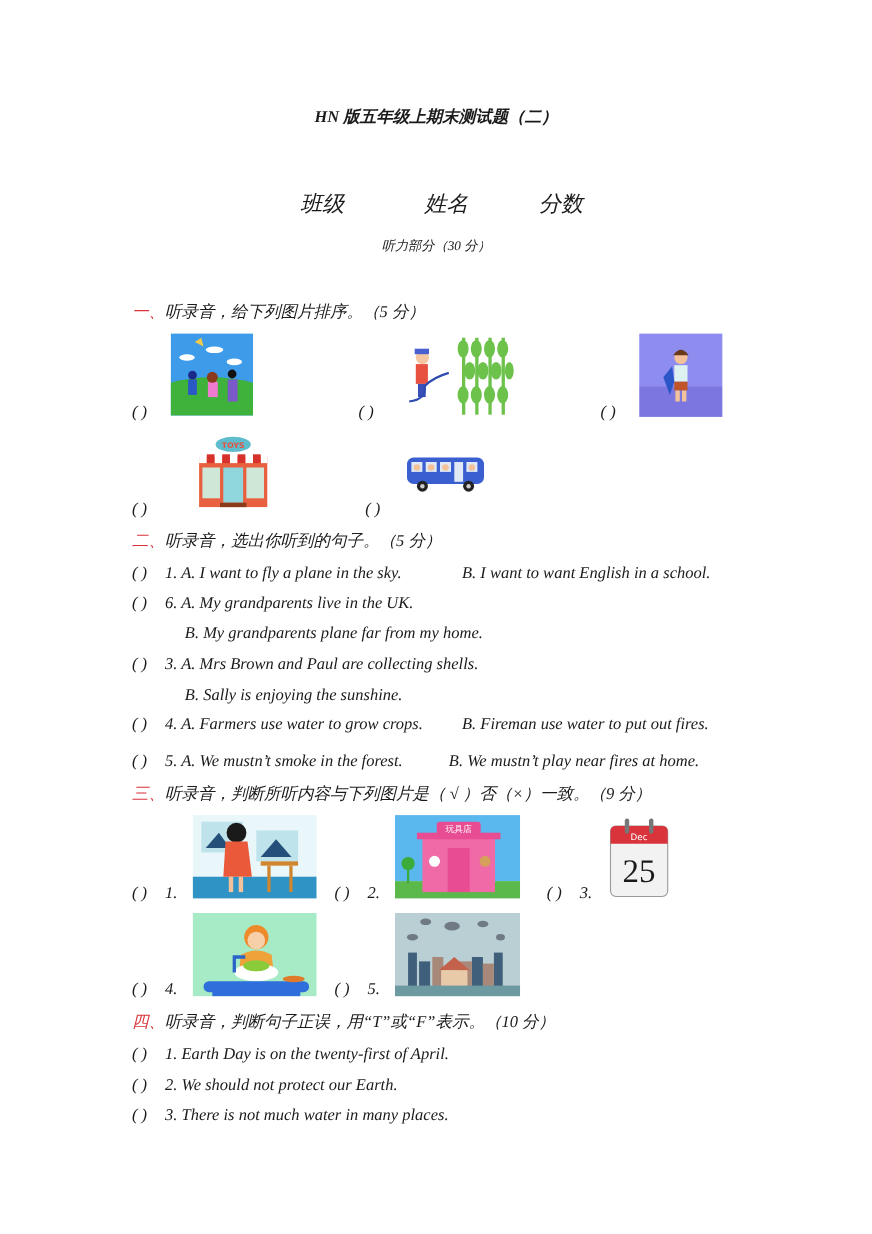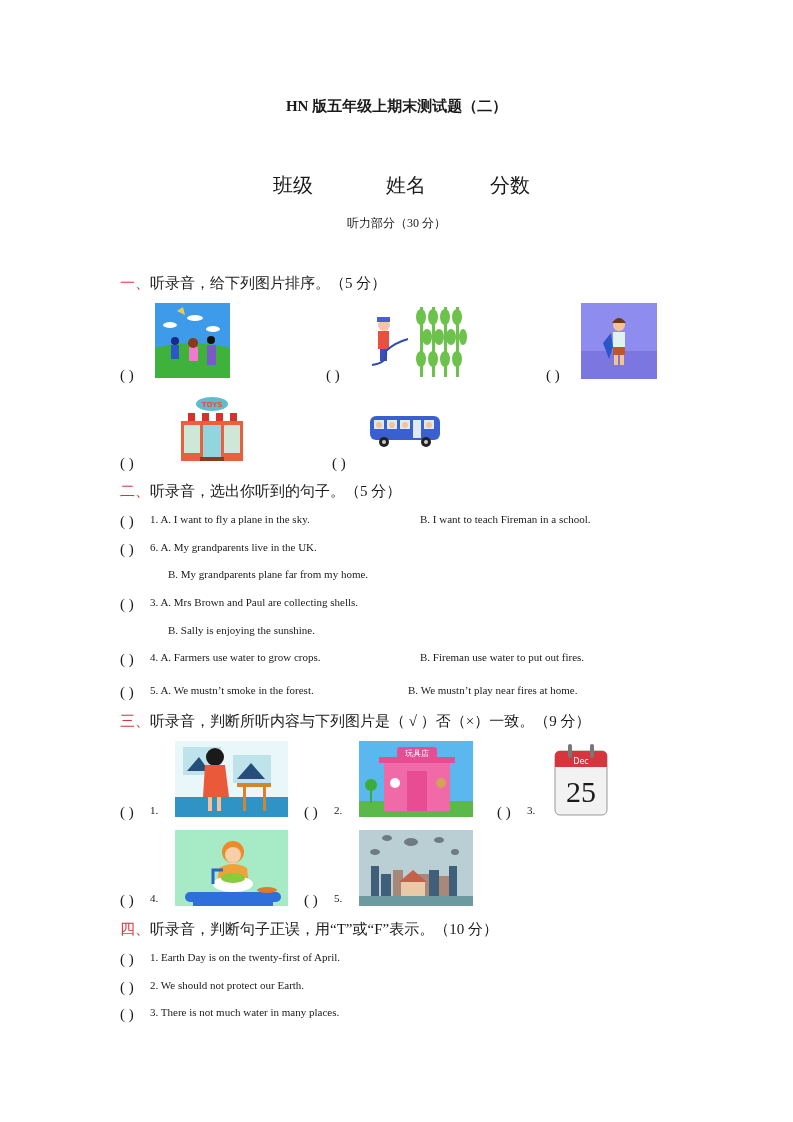"HN 版五年级上期末测试题（二）" .abs { font-style: none -> italic }
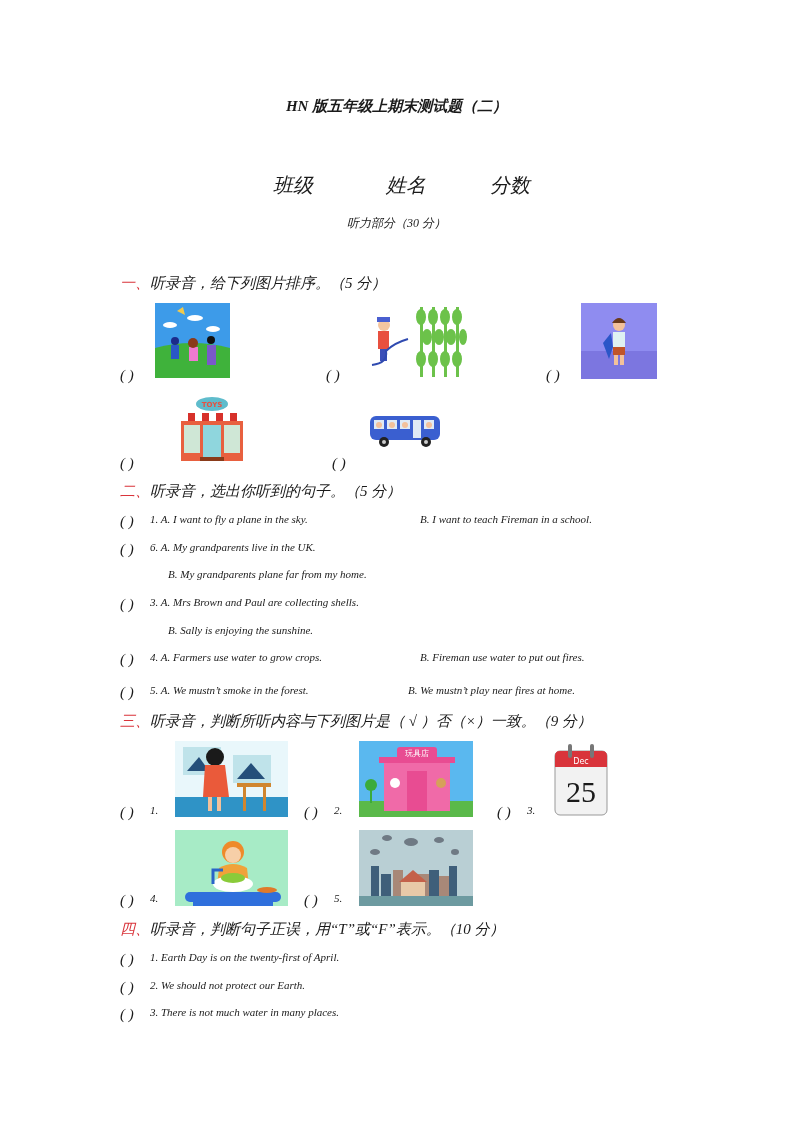"1. A. I want to" .q { font-size: 11px -> 15px }
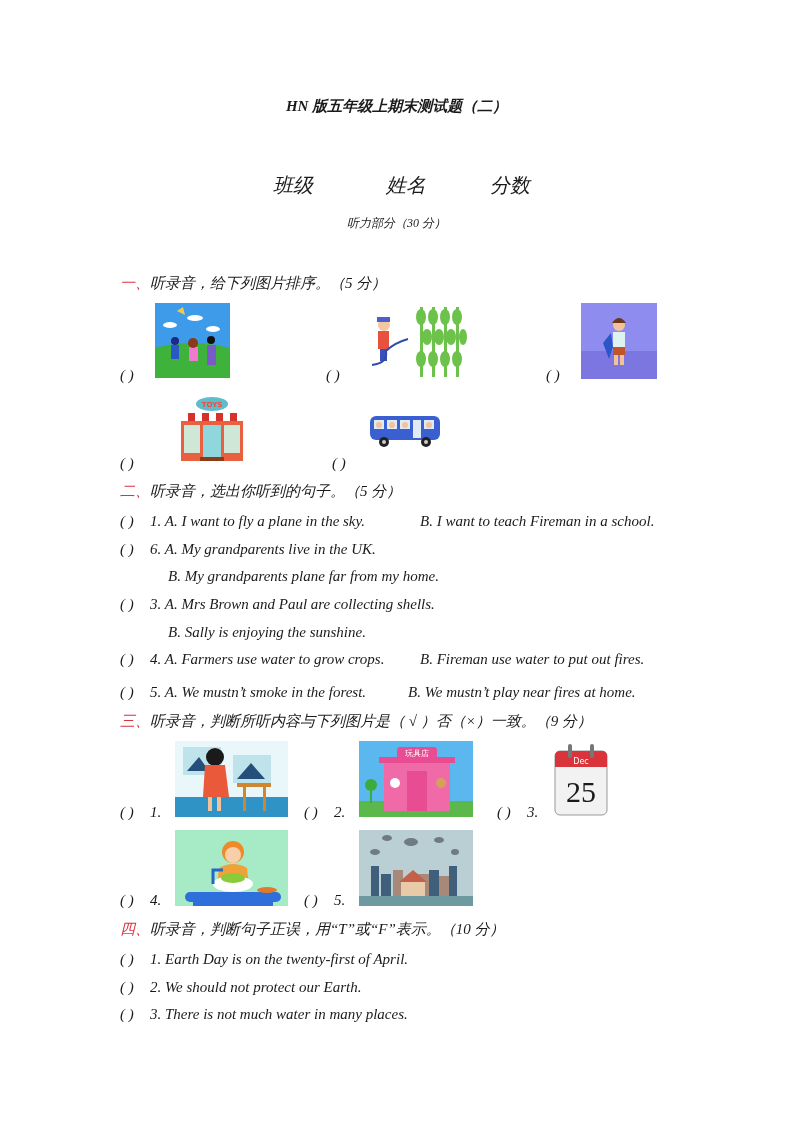"B. I want to teach" div.abs { text: teach Fireman -> want English }
